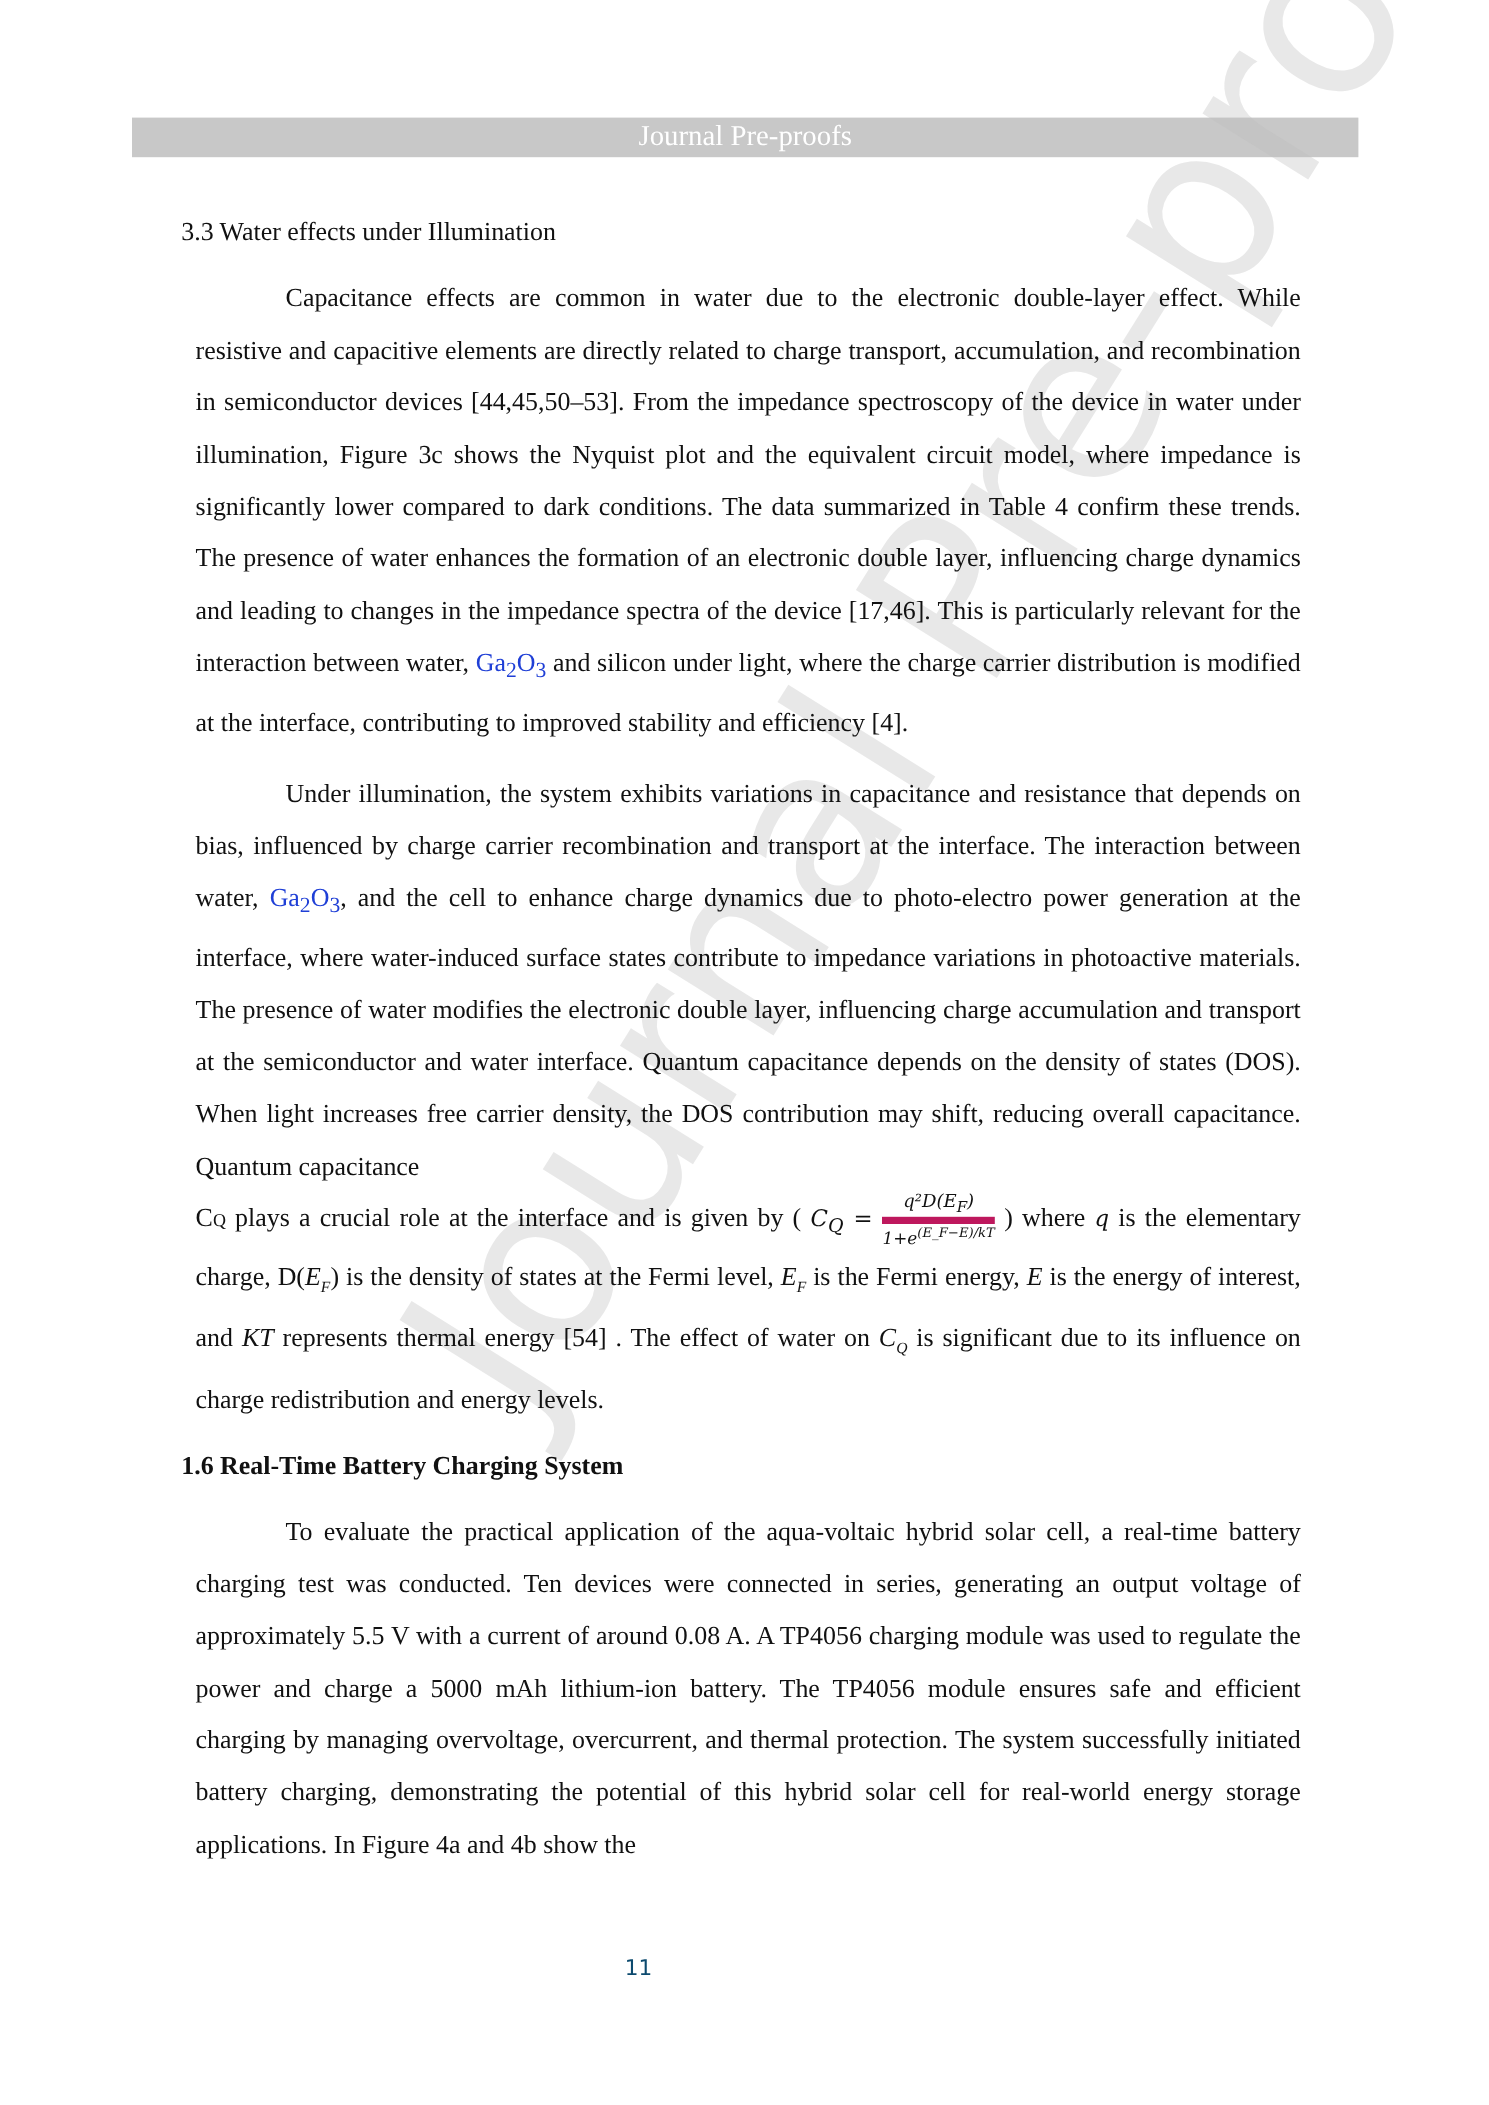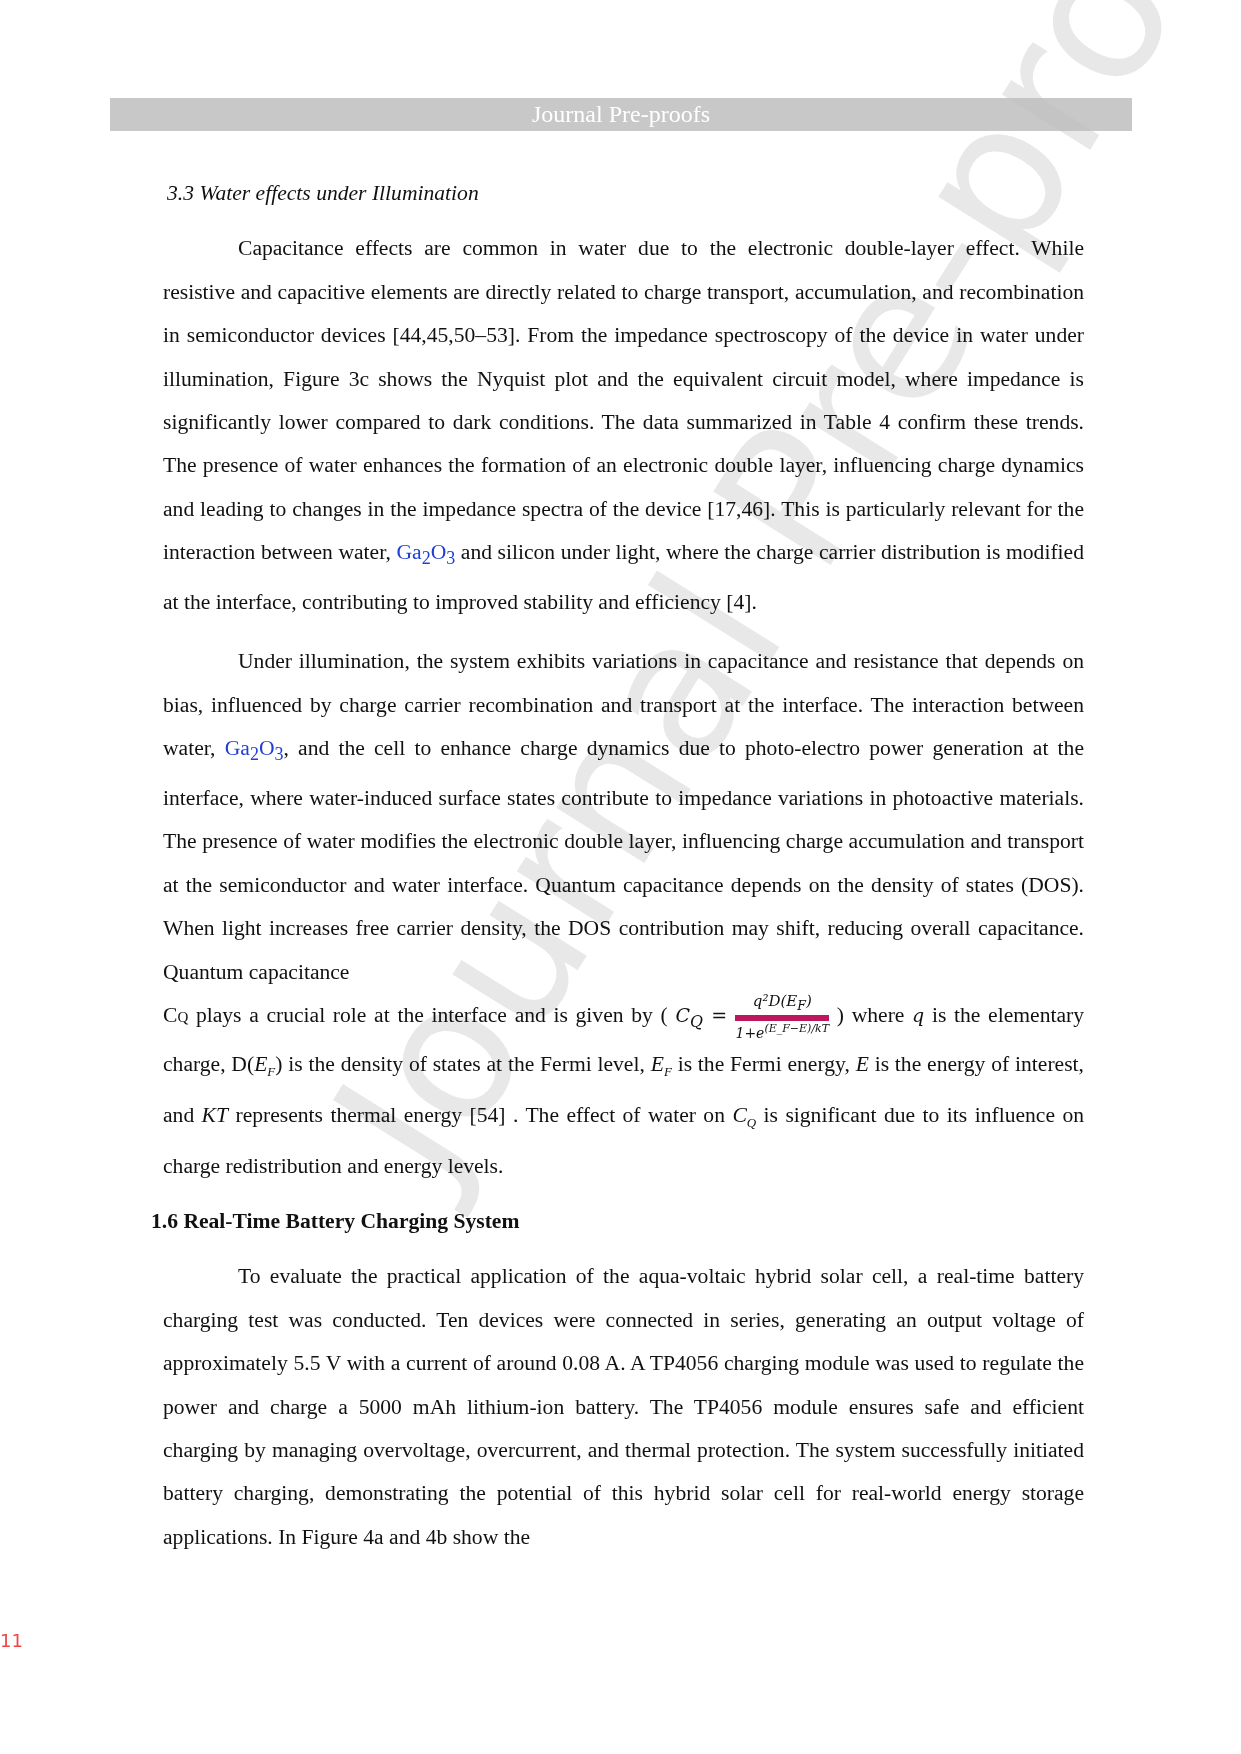"3.3 Water effects under Illumination" .h-italic { font-style: italic -> none; margin: 0 0 4px 16px -> 0 0 4px 0 }
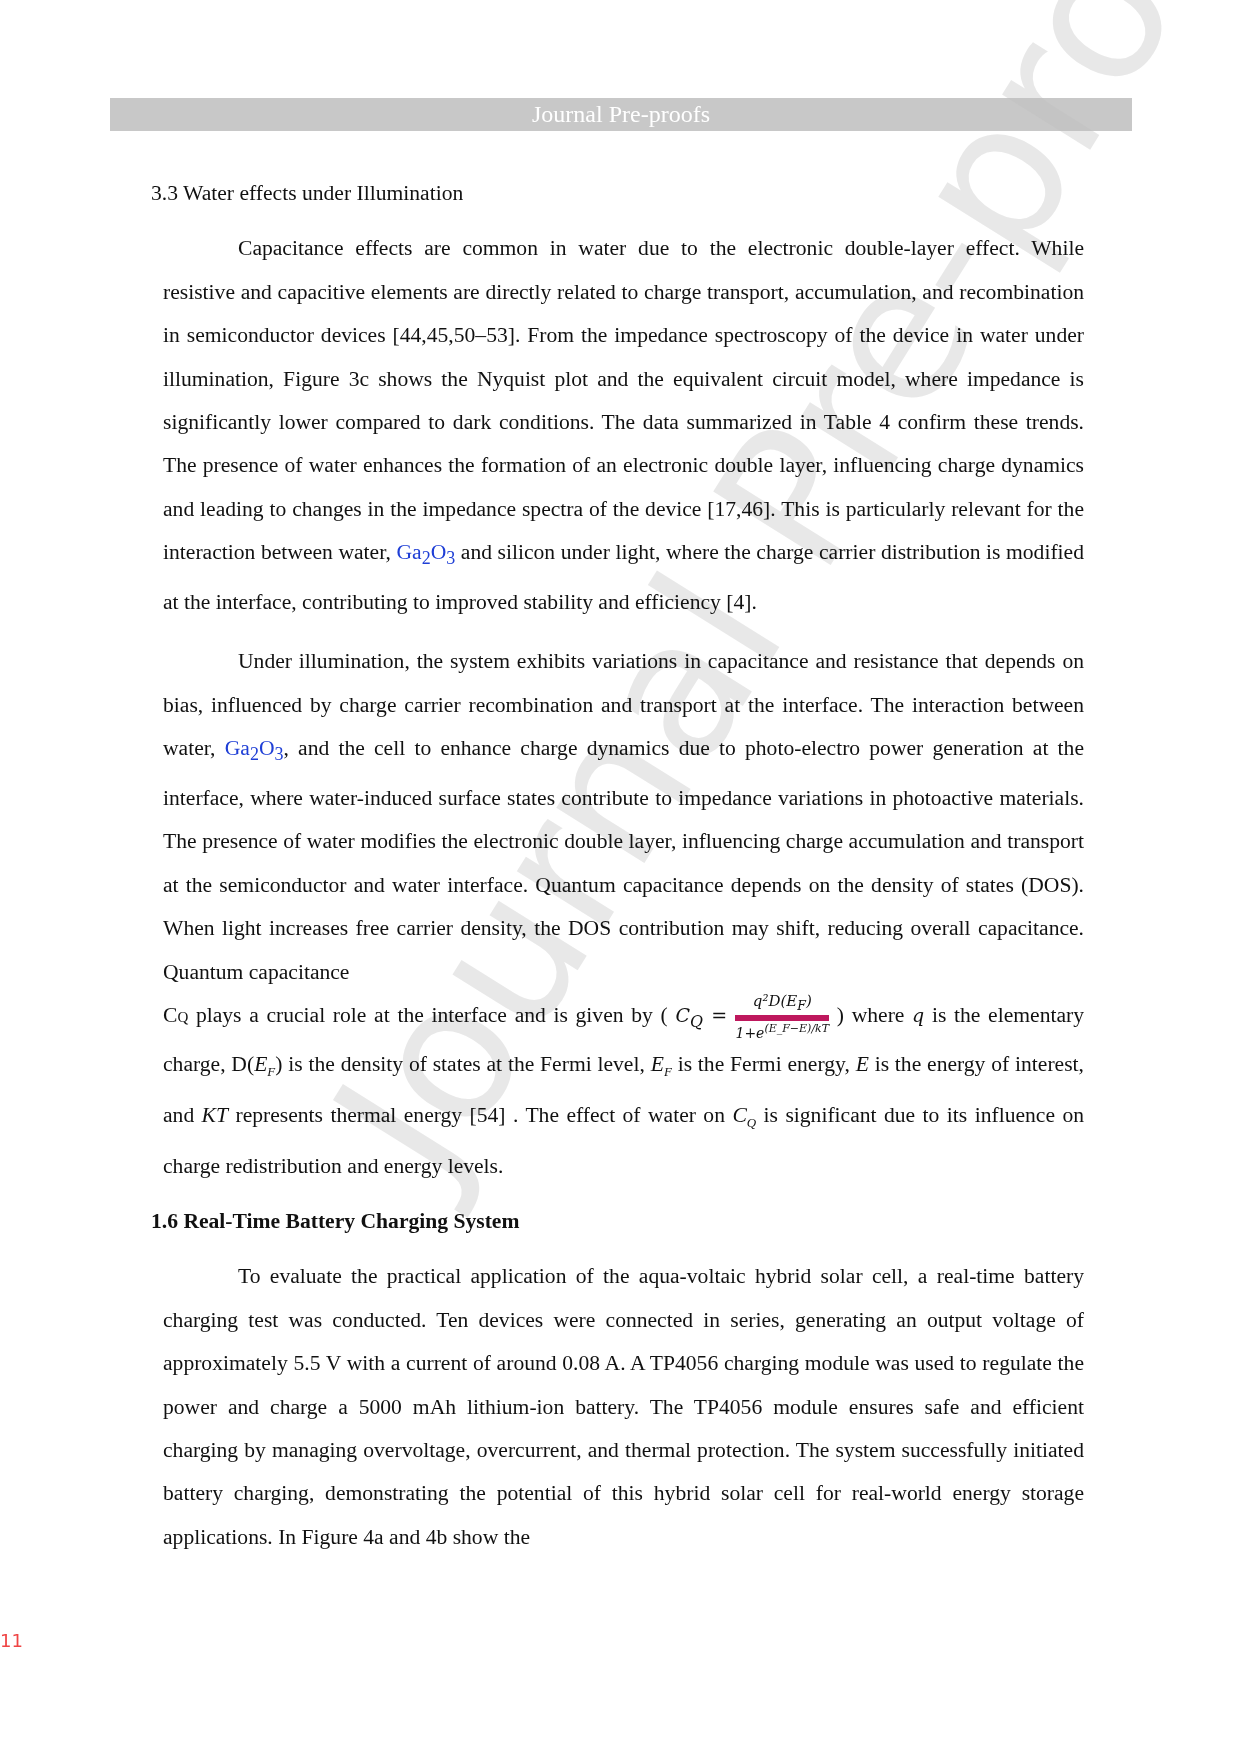"11" .page-num { color: #ef4444 -> #0c4a6e; text-align: left -> center }
